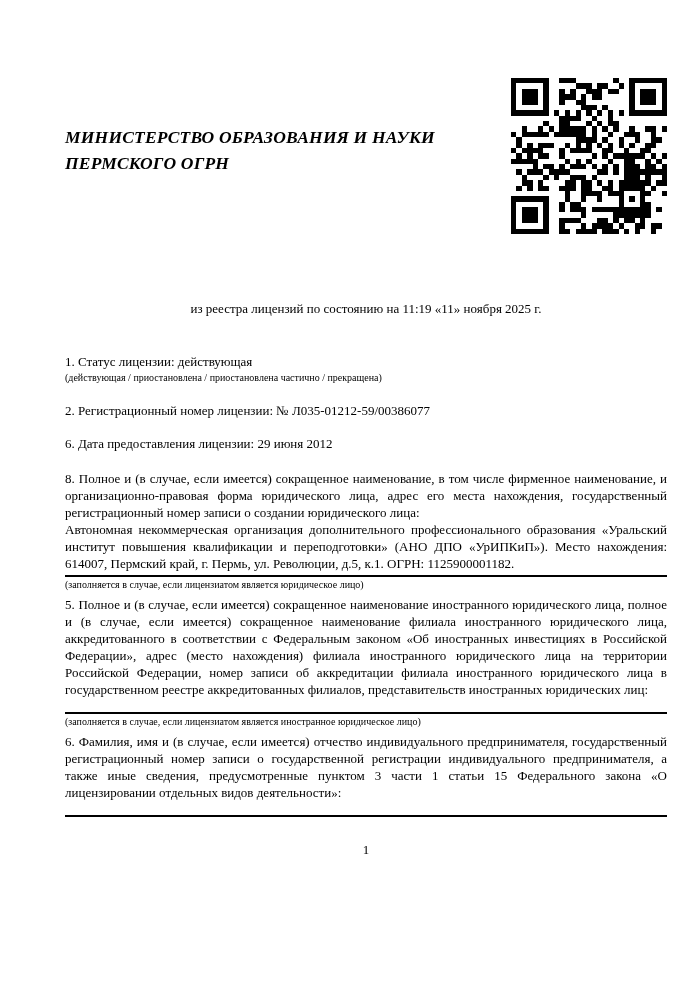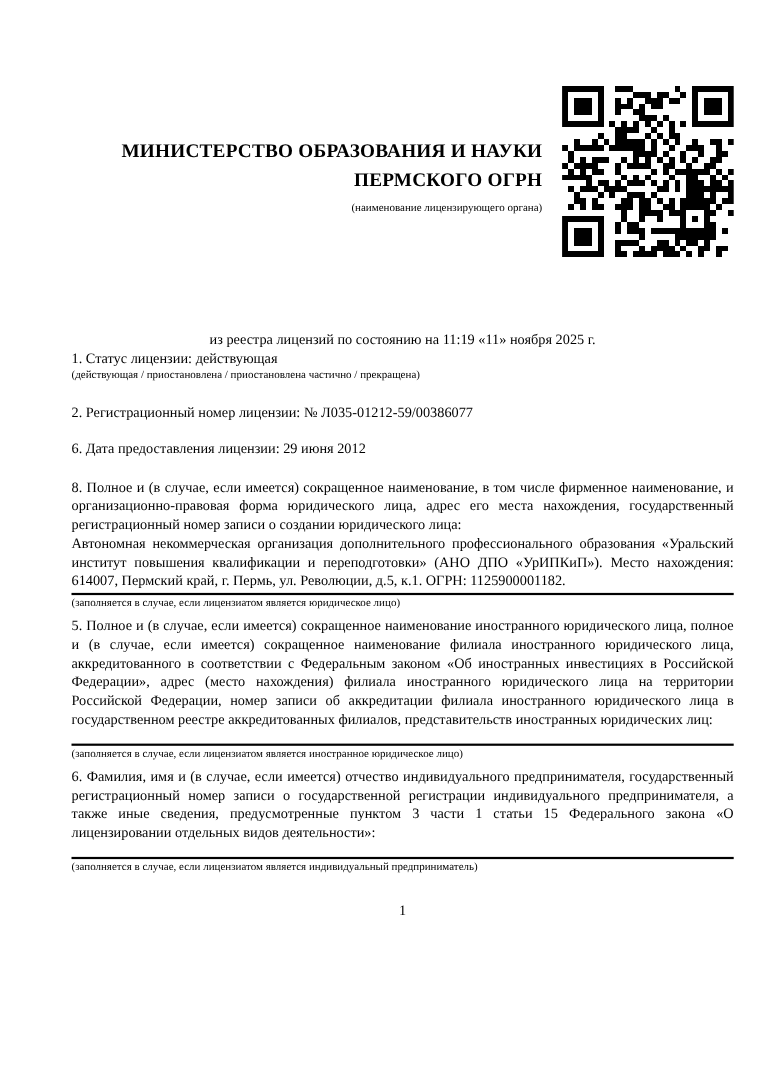"МИНИСТЕРСТВО ОБРАЗОВАНИЯ И НАУКИ" .ministry-block { font-style: none -> italic; text-align: right -> left }
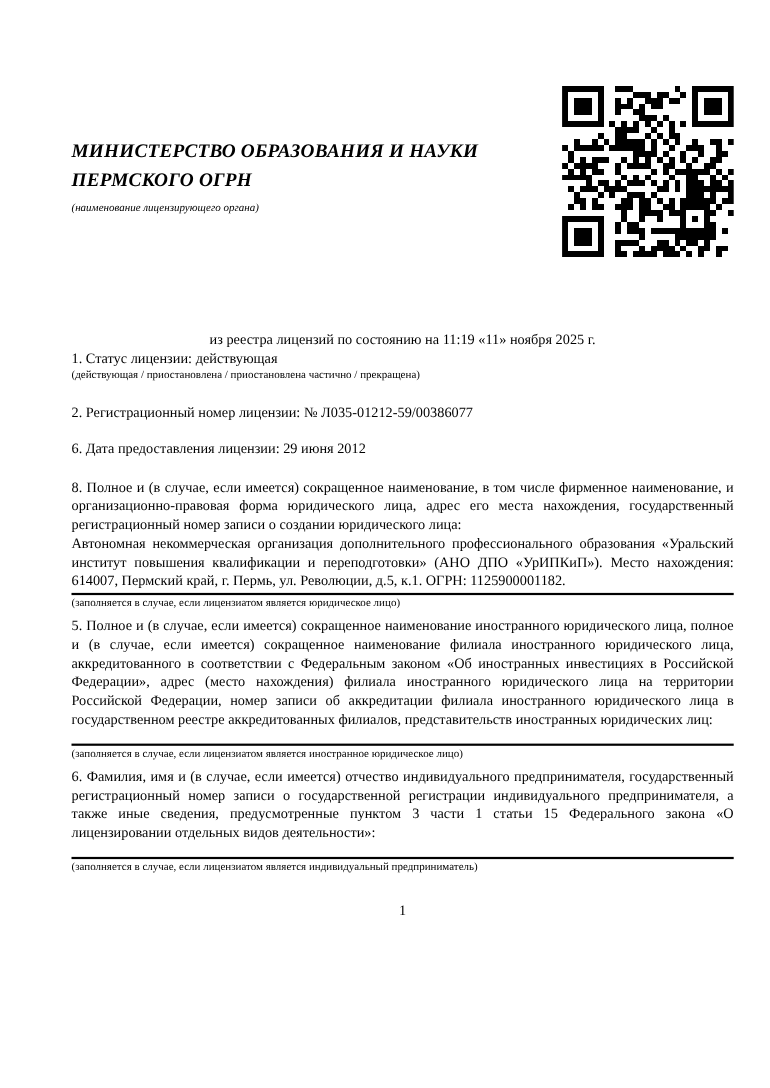"(наименование лицензирующего органа)" div.ministry-caption { html: <div>(наименование лицензирующего органа)</div> -> none }
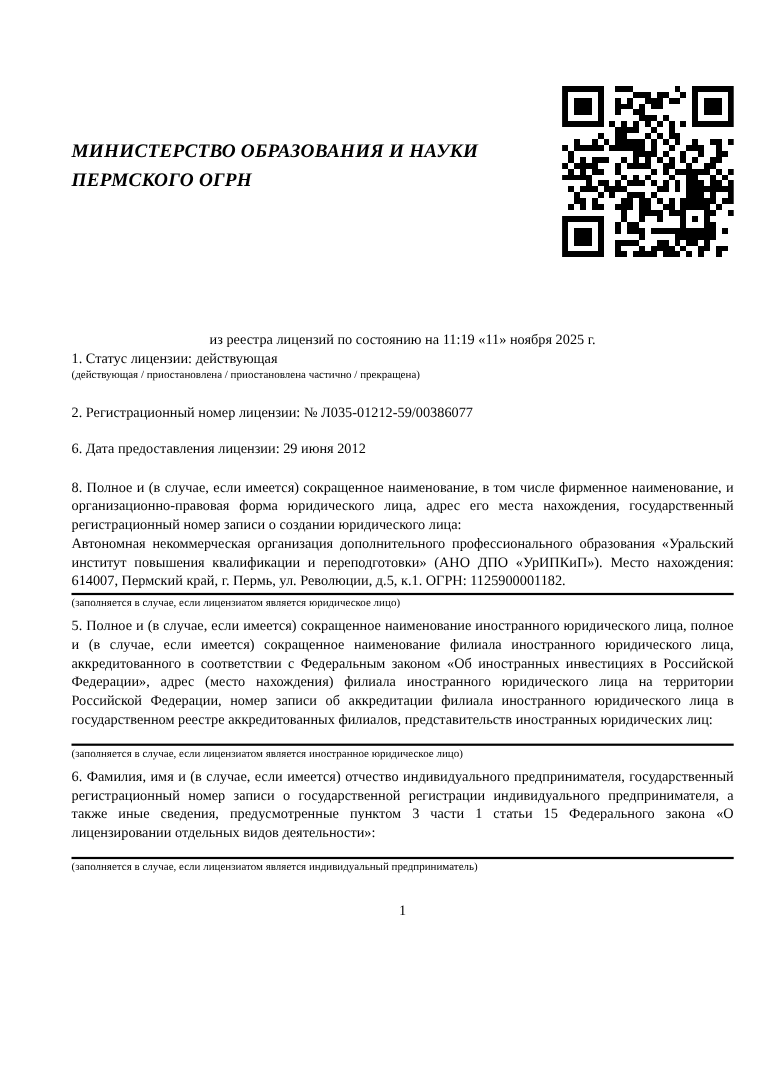"1. Статус лицензии: действующая" .mt-36 { margin-top: none -> 36px }
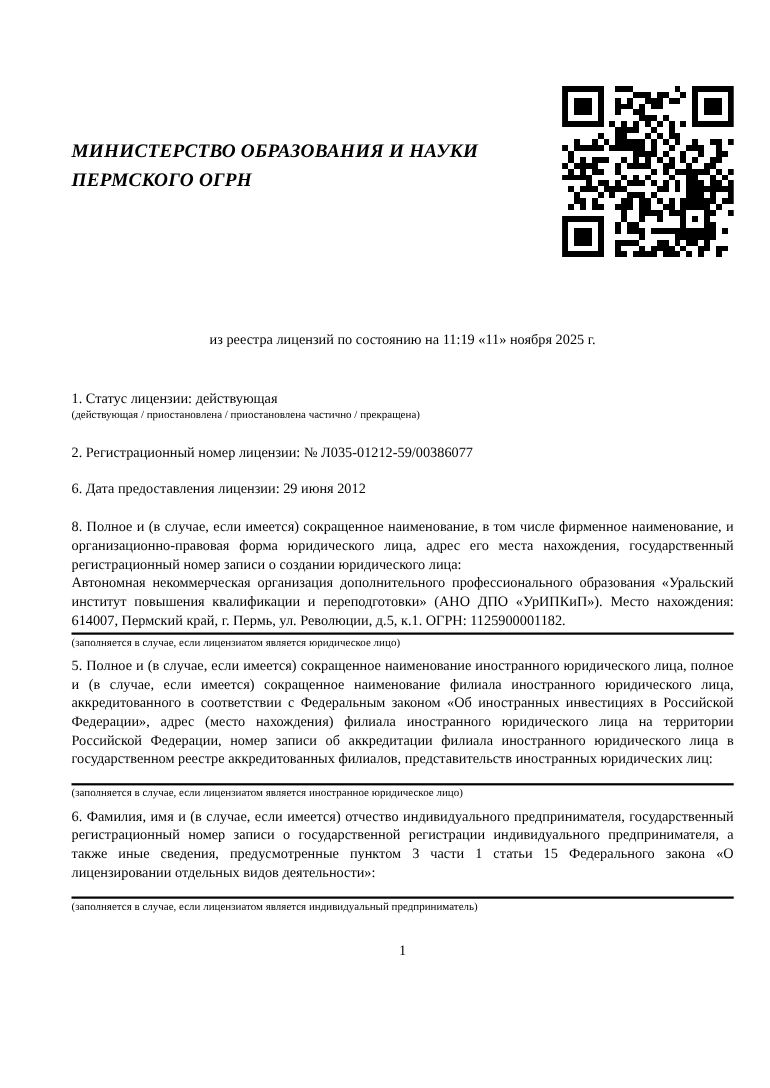"(заполняется в случае, если лицензиатом является индивидуальный" div.note { html: <div>(заполняется в случае, если лицензиатом является индивидуальный предприниматель)</div> -> none }
